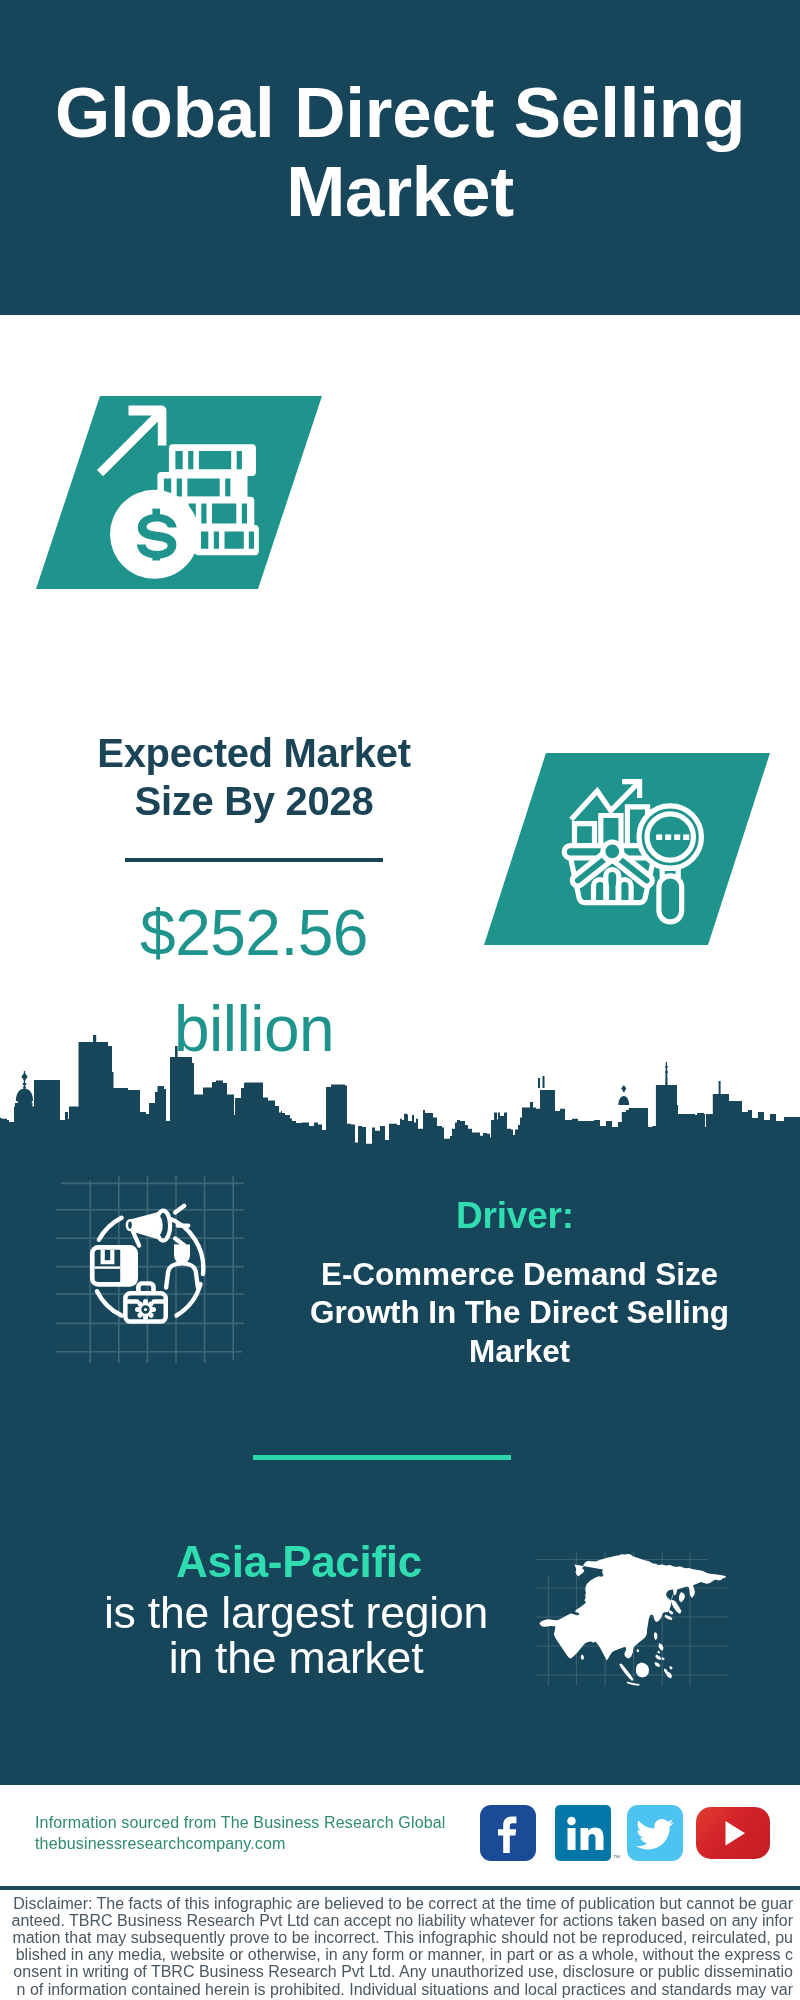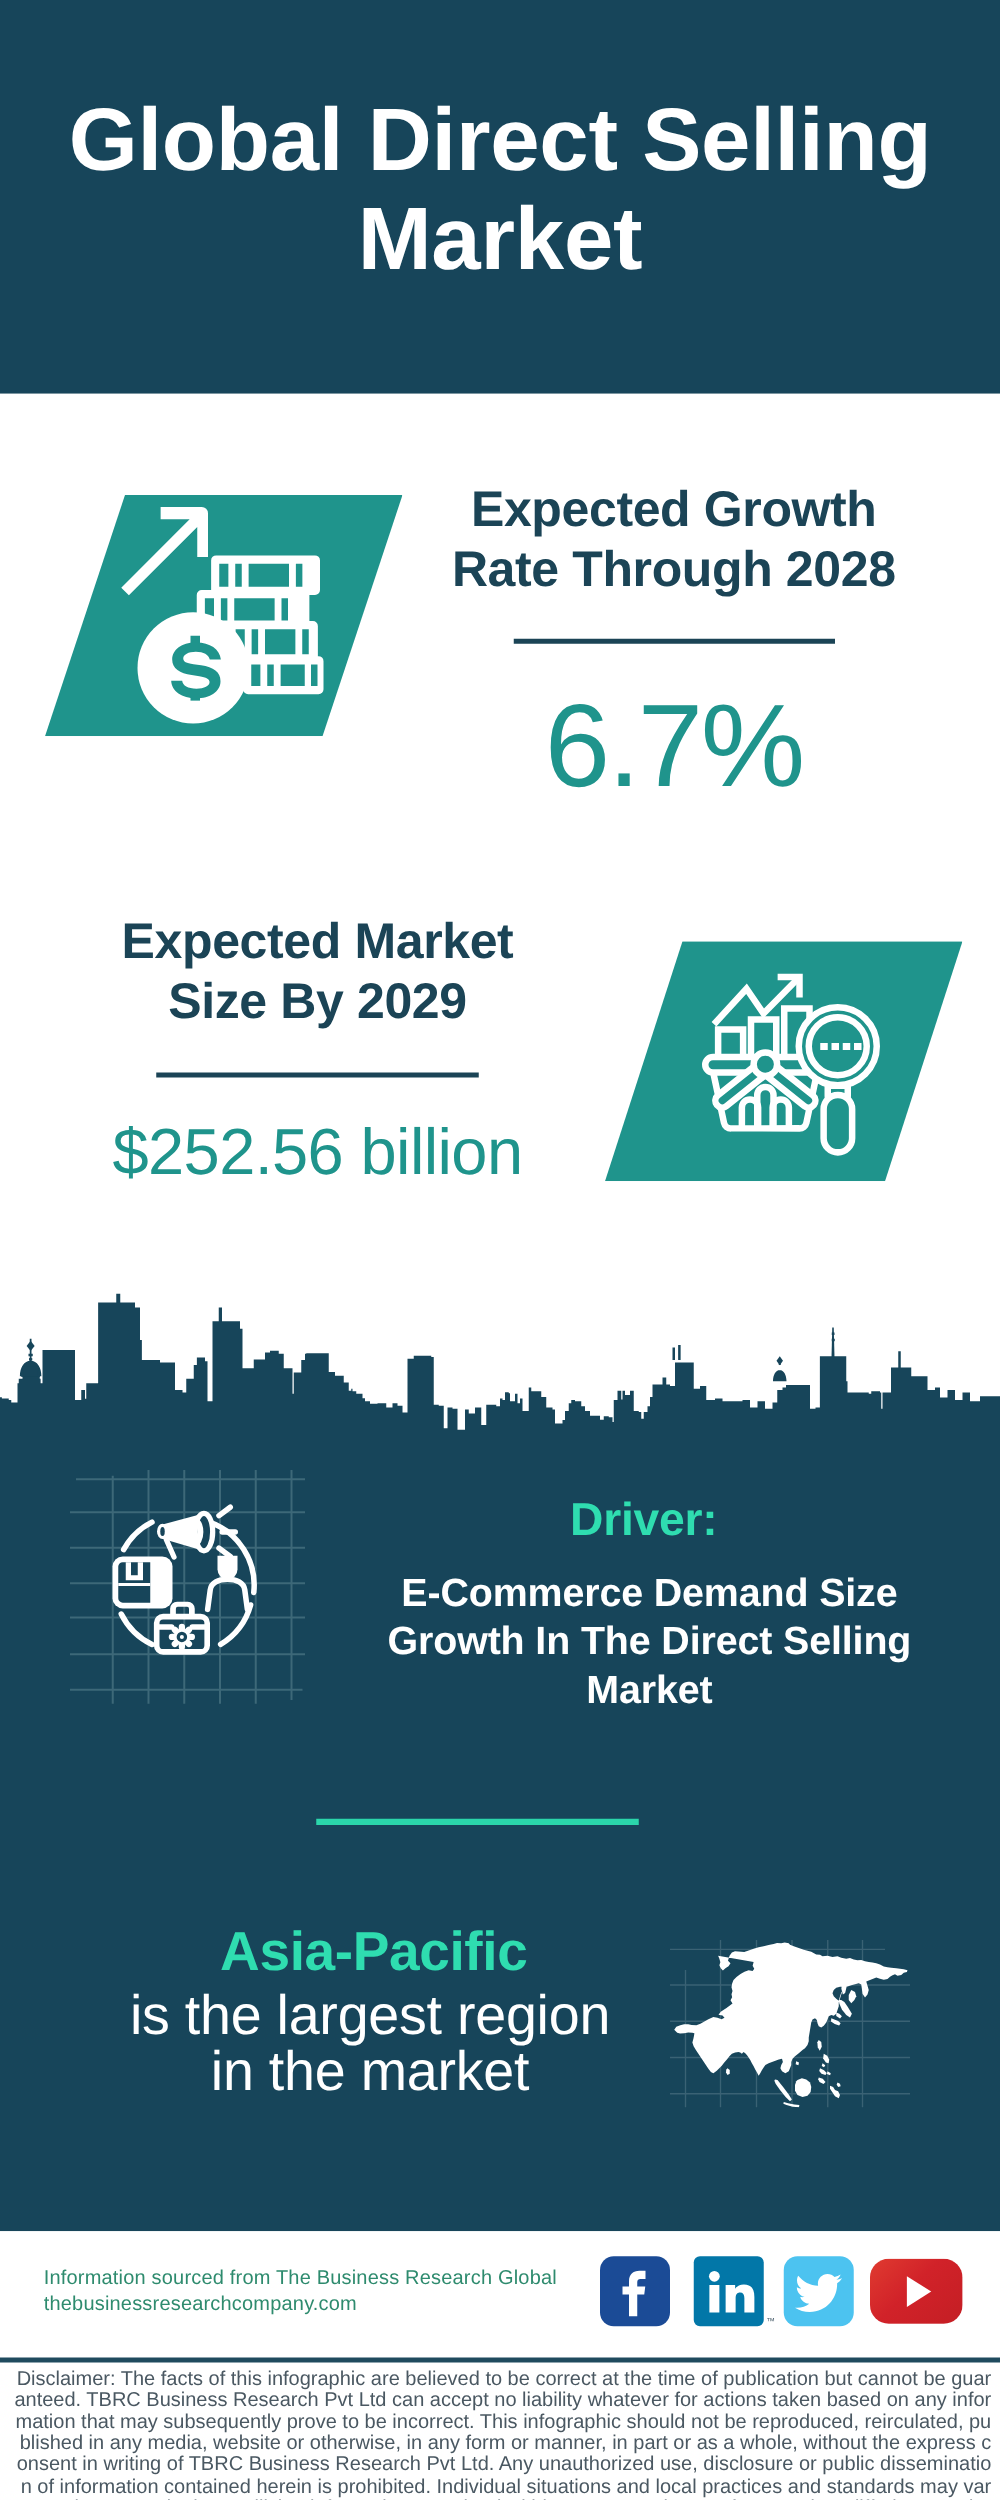"Expected Growth Rate Through 2028" div.statblock { html: <div> <p>Expected Growth Rate Through 2028</p> <div></div> <p>6.7%</p> </div> -> none }
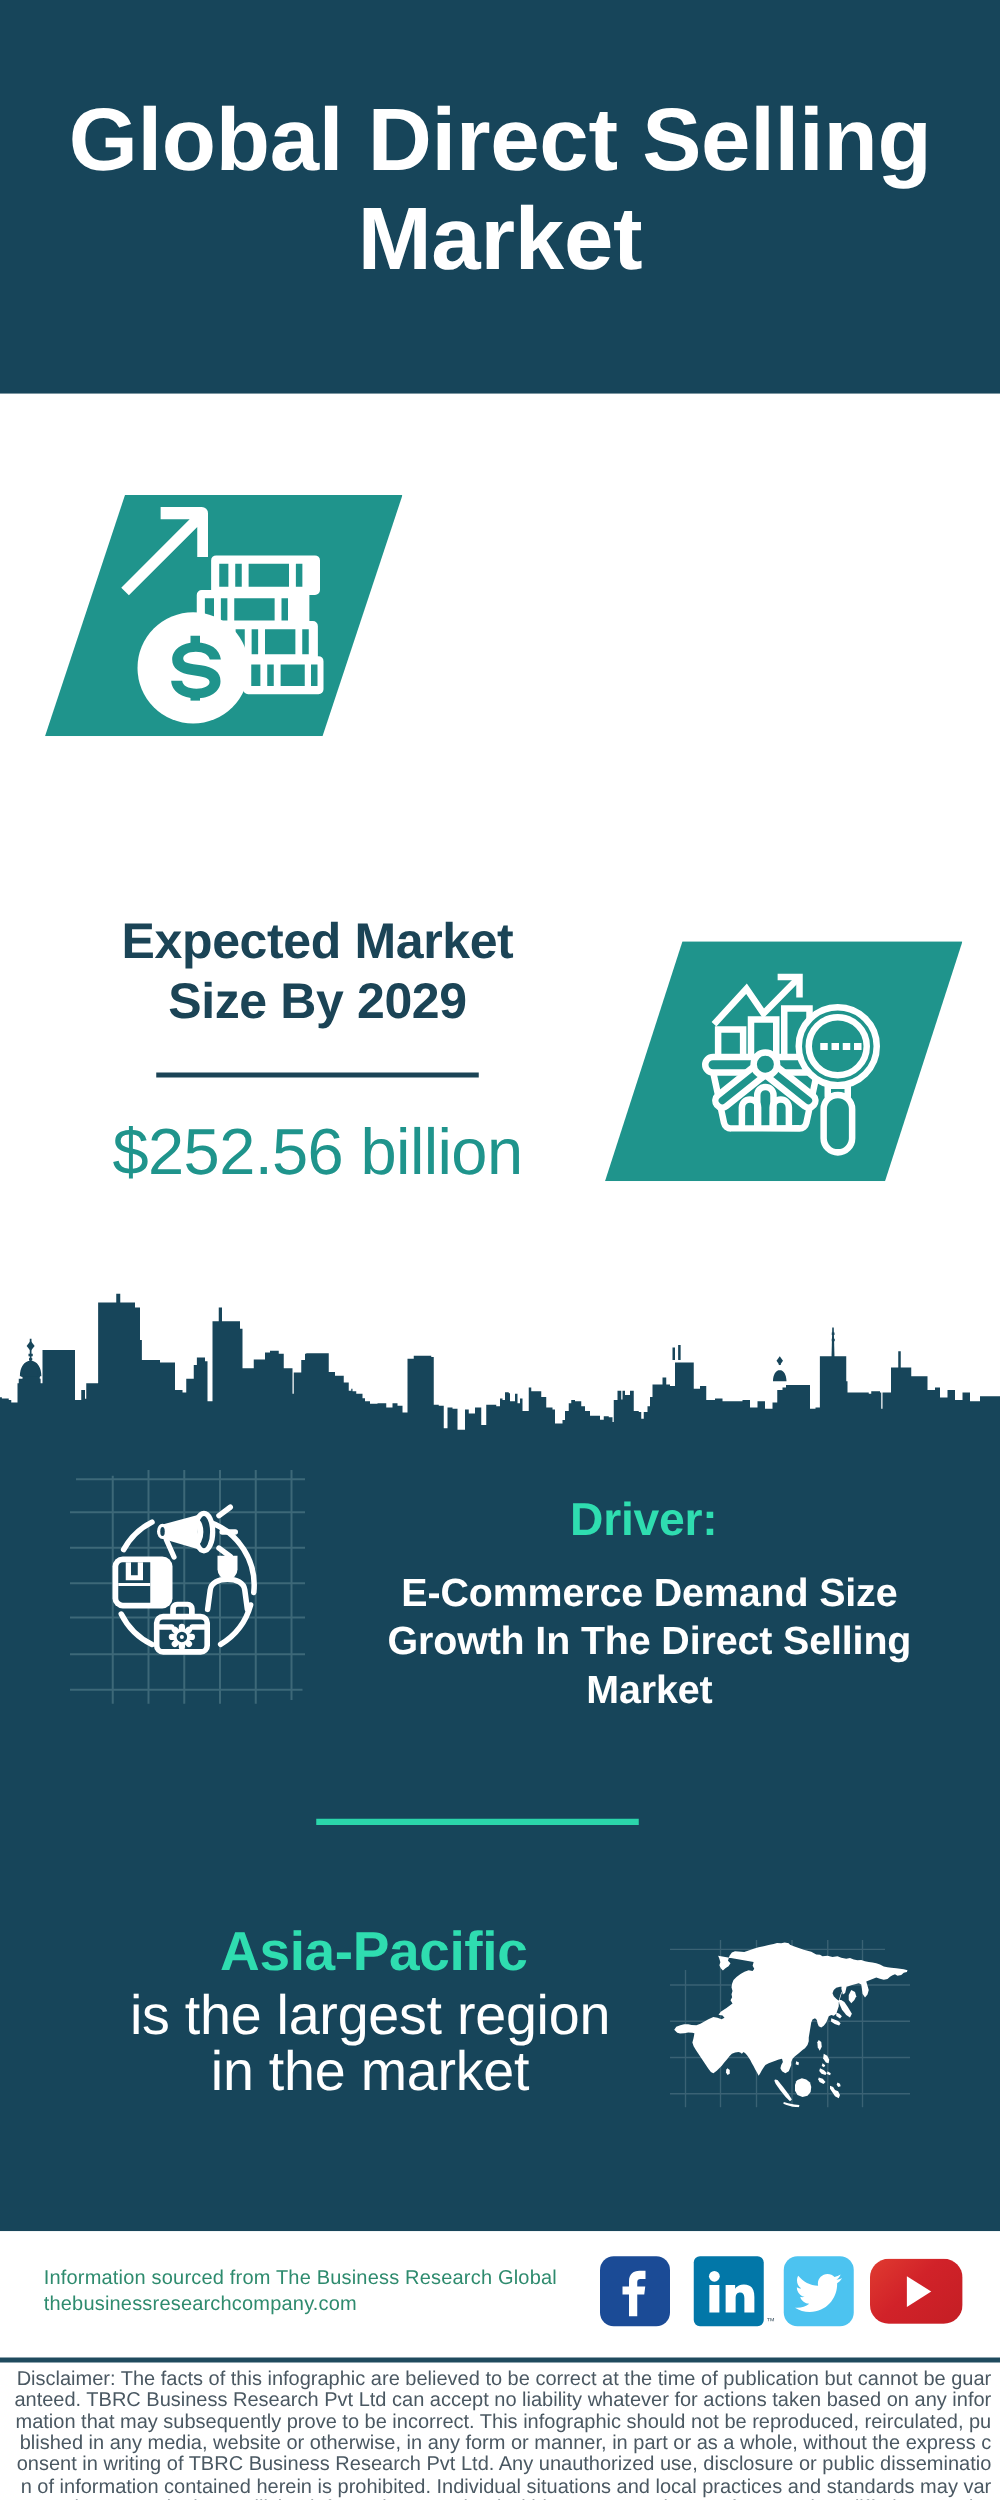"Expected Market Size By 2029" p.stat-label { text: 2029 -> 2028 }
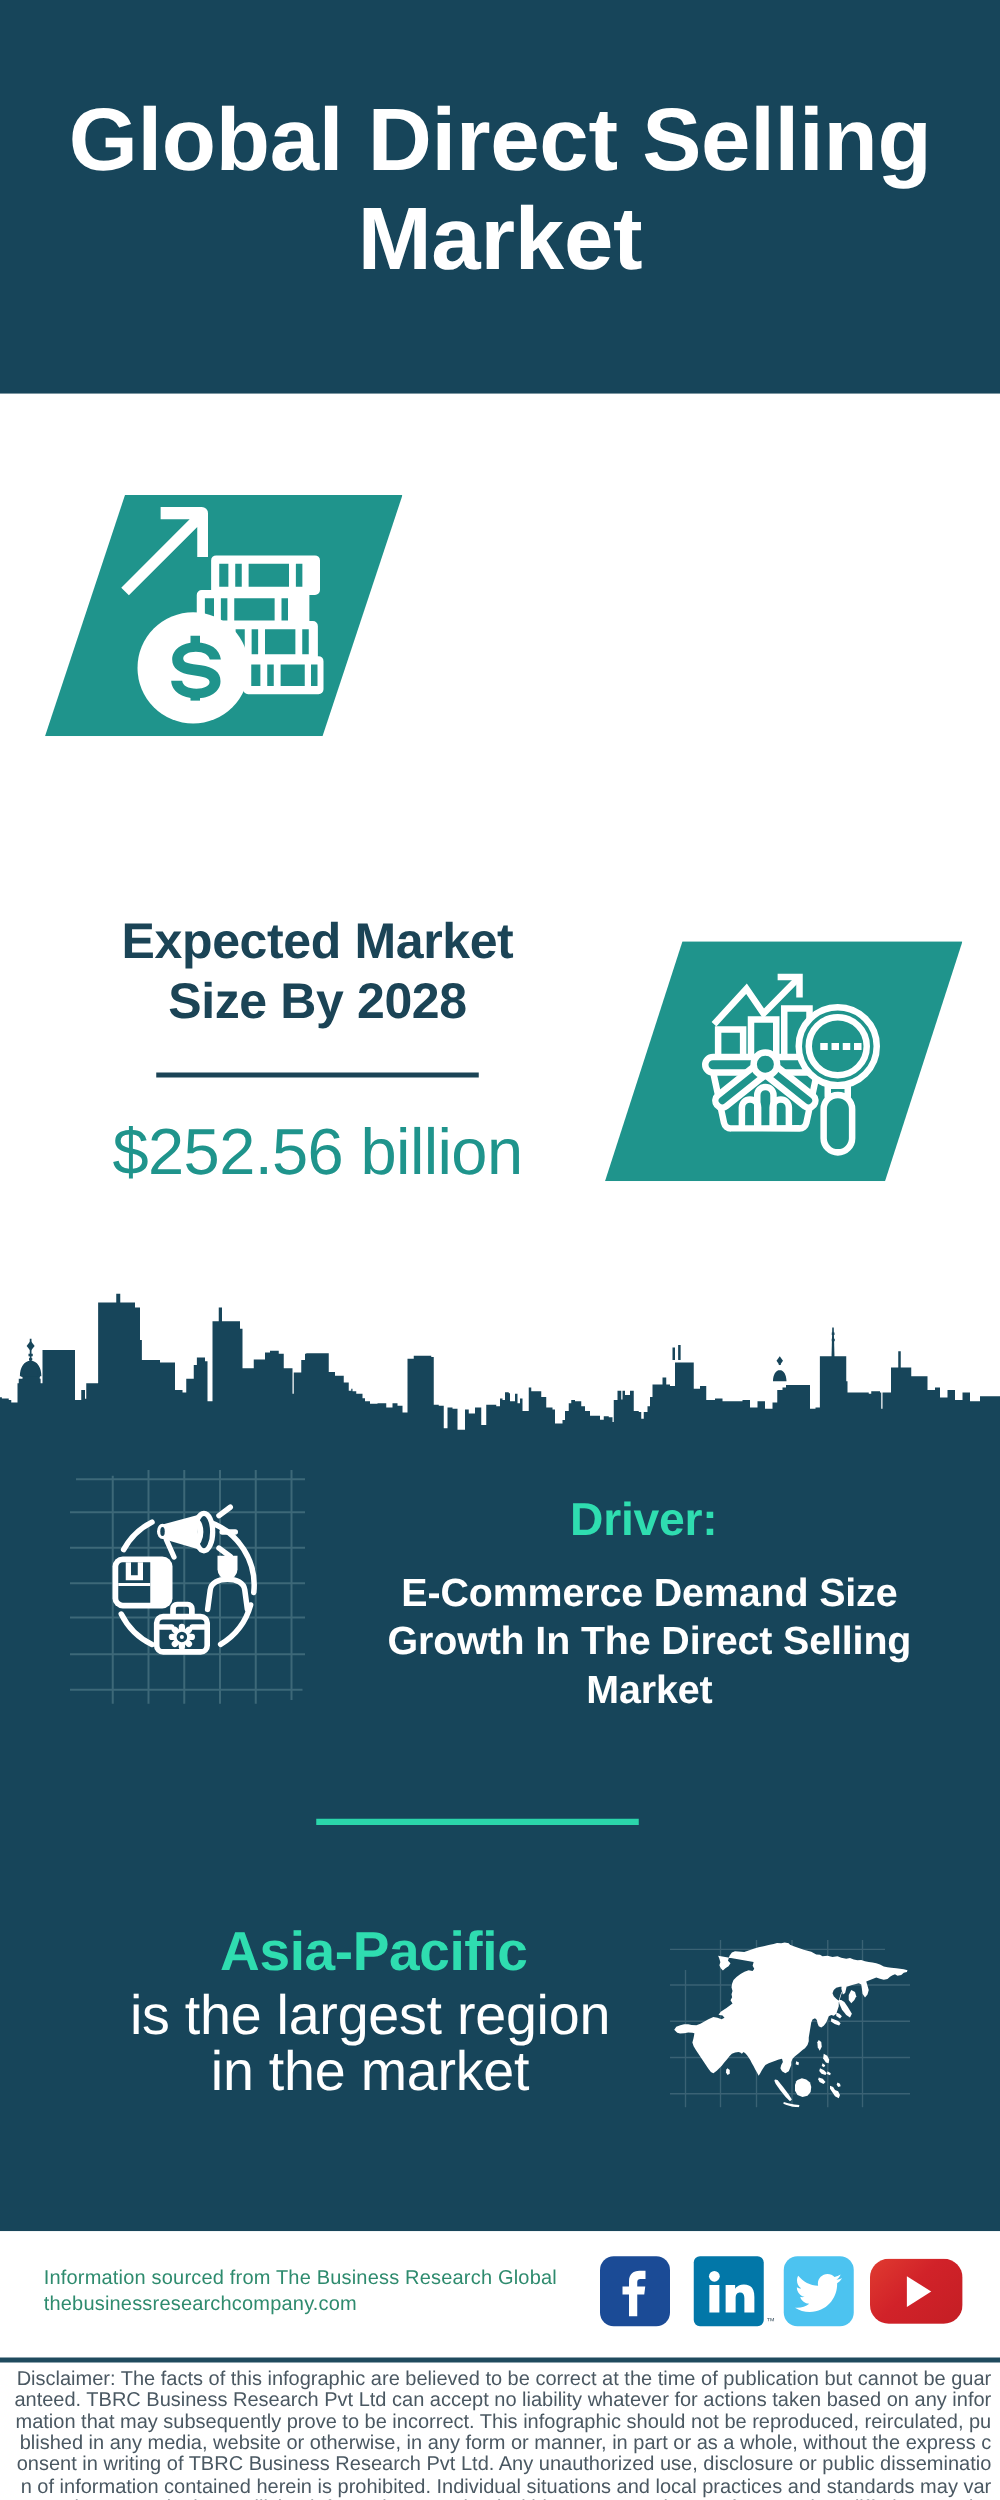"$252.56 billion" .stat2 .stat-value { font-size: 52px -> 64px; margin-top: 12px -> 23px }
